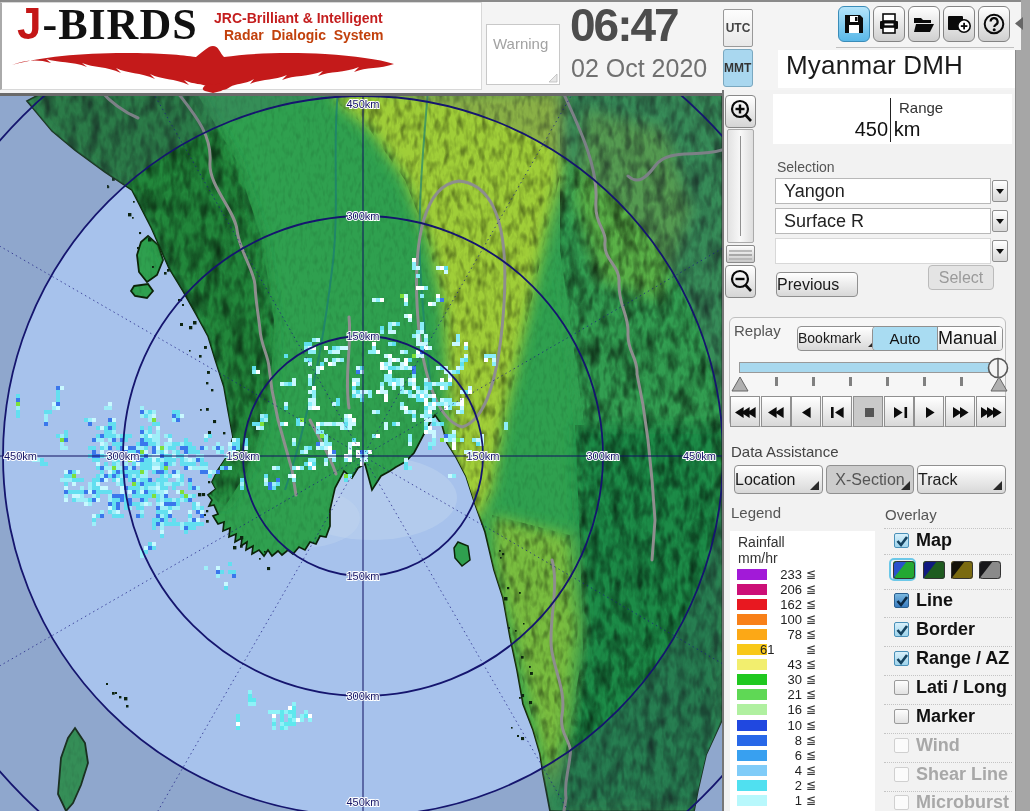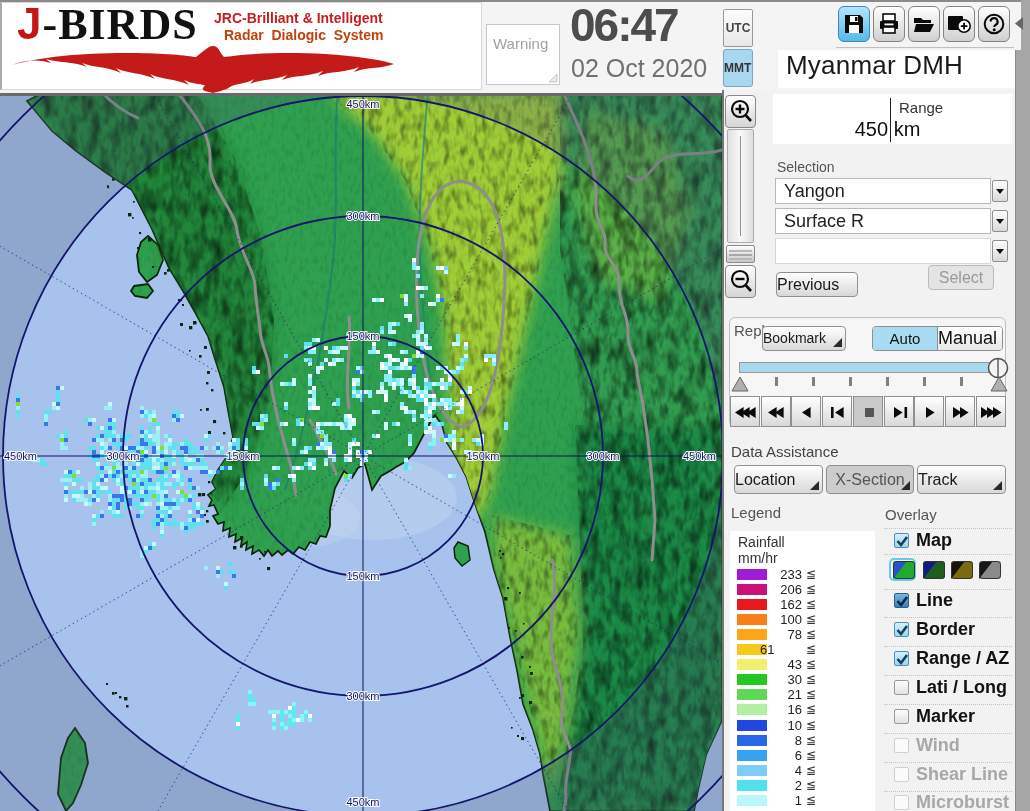"Bookmark" div.btn { left: 762px -> 797px }
